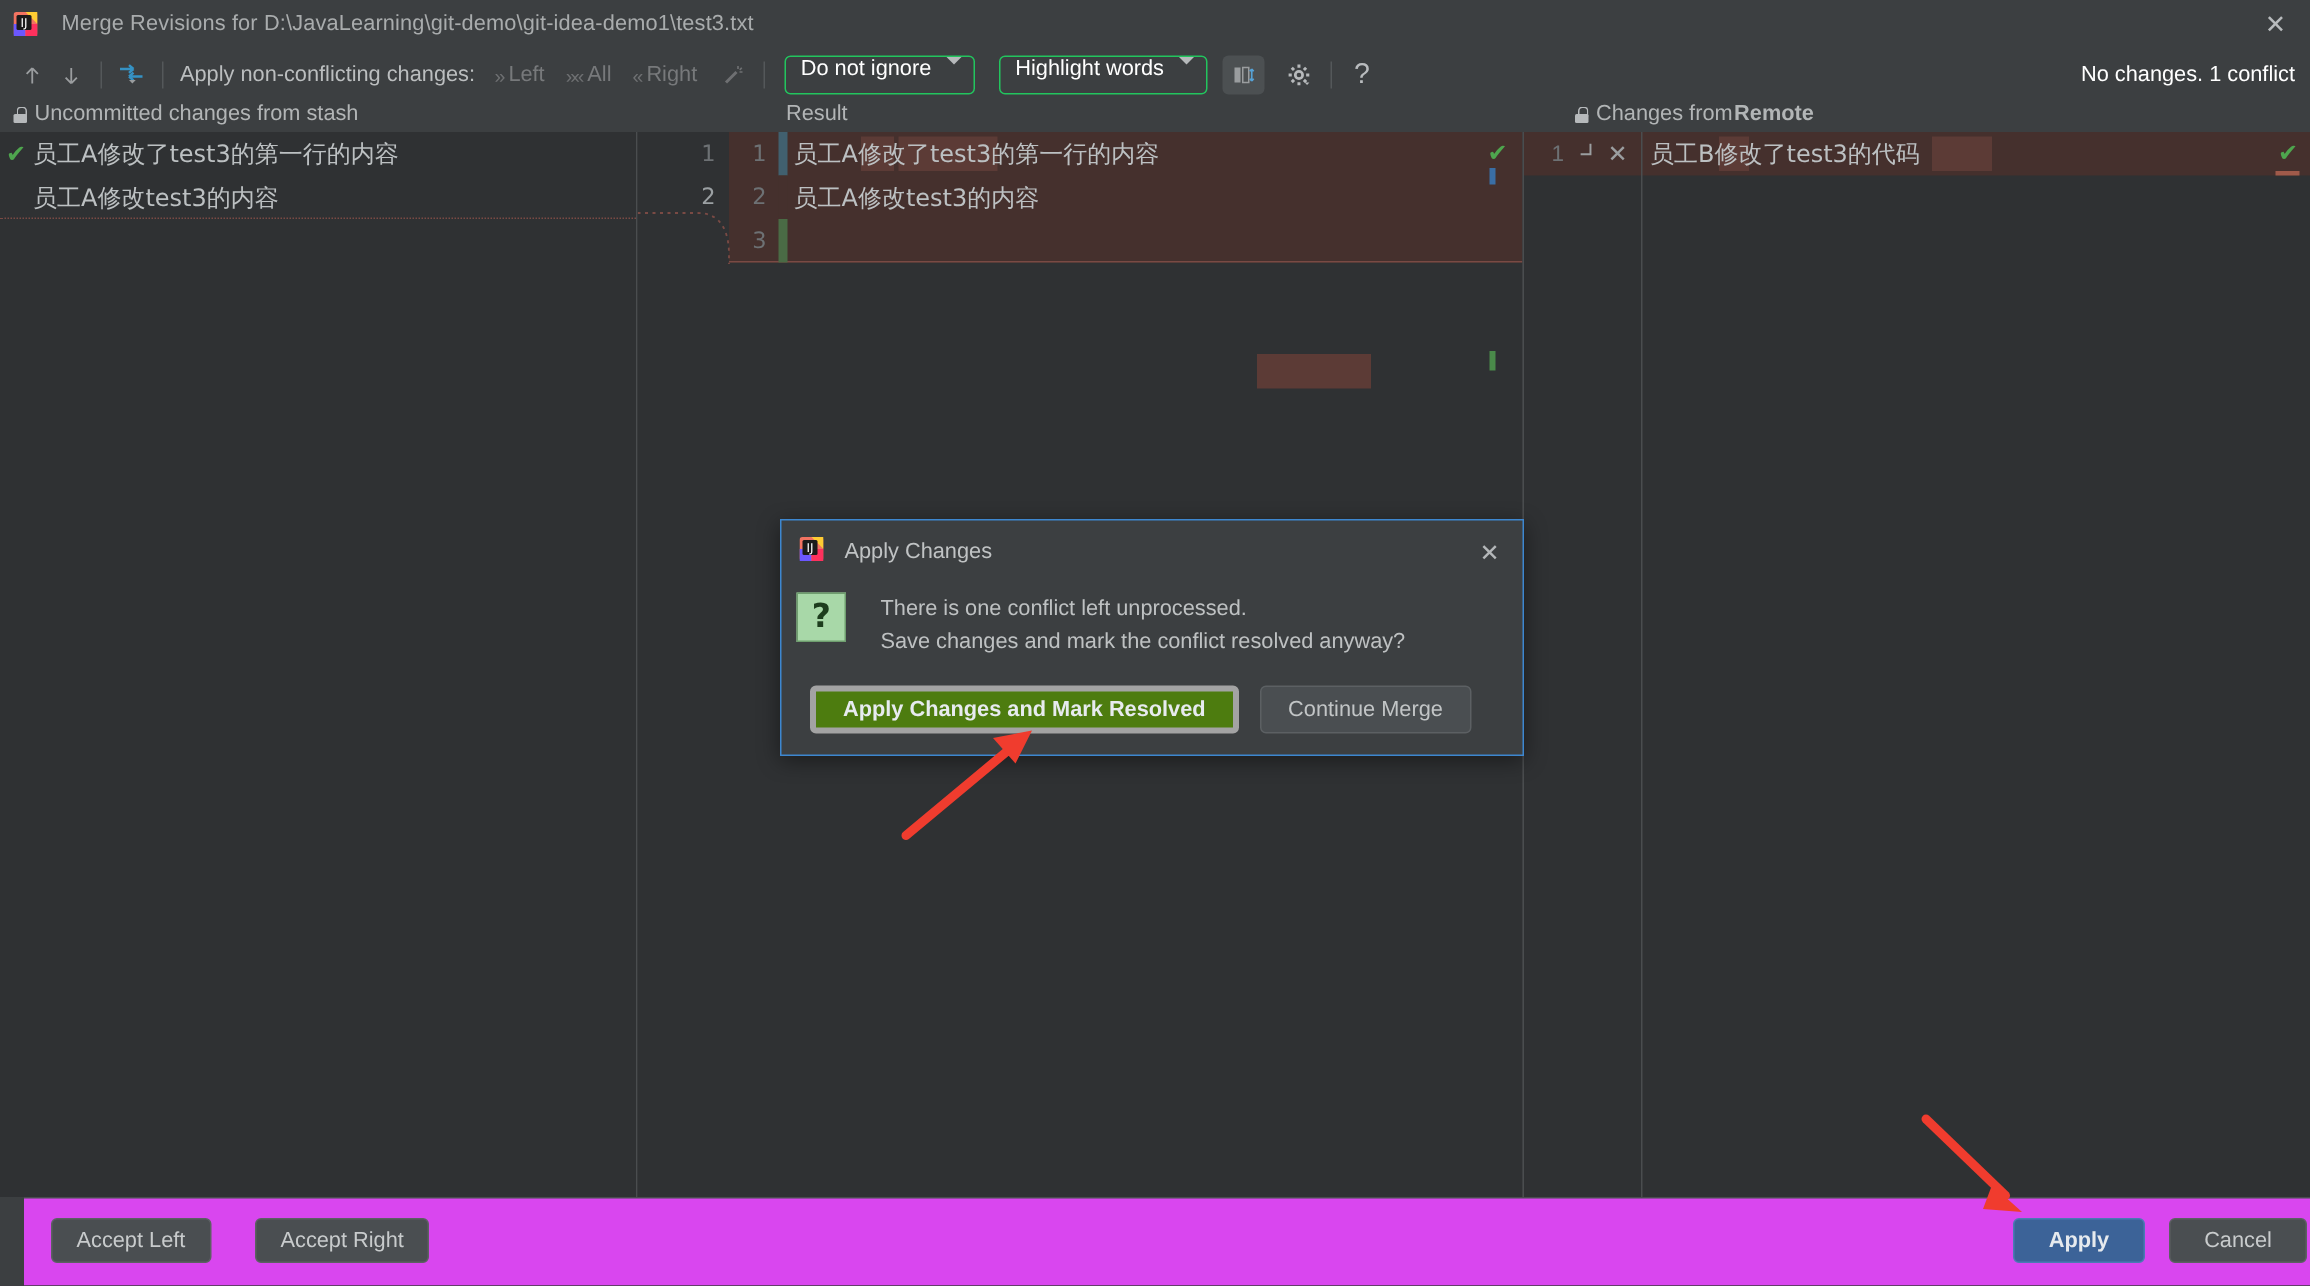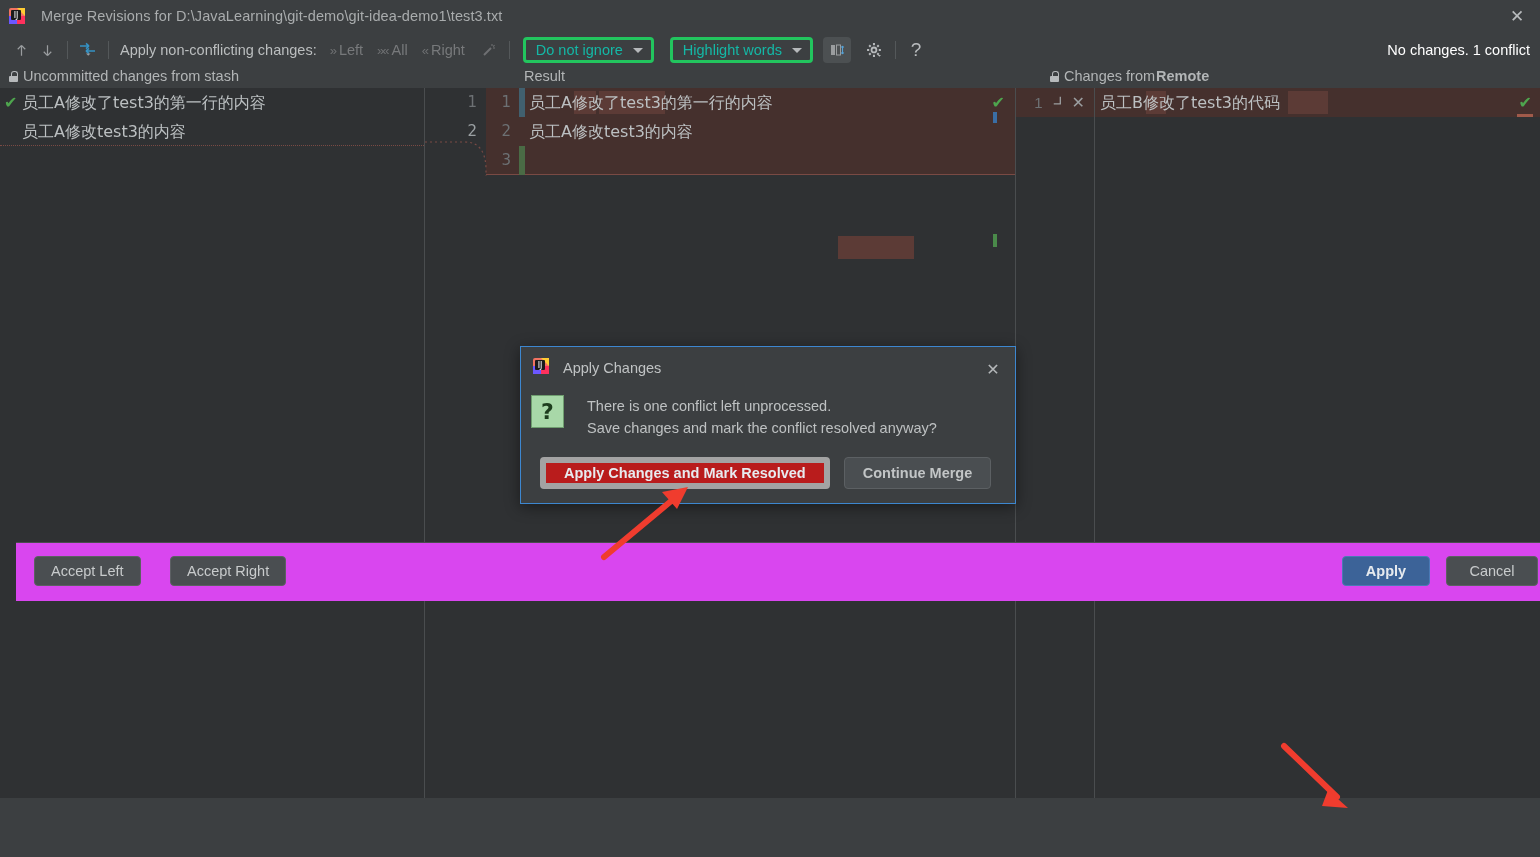"IJ" #app { height: 601px -> 857px }
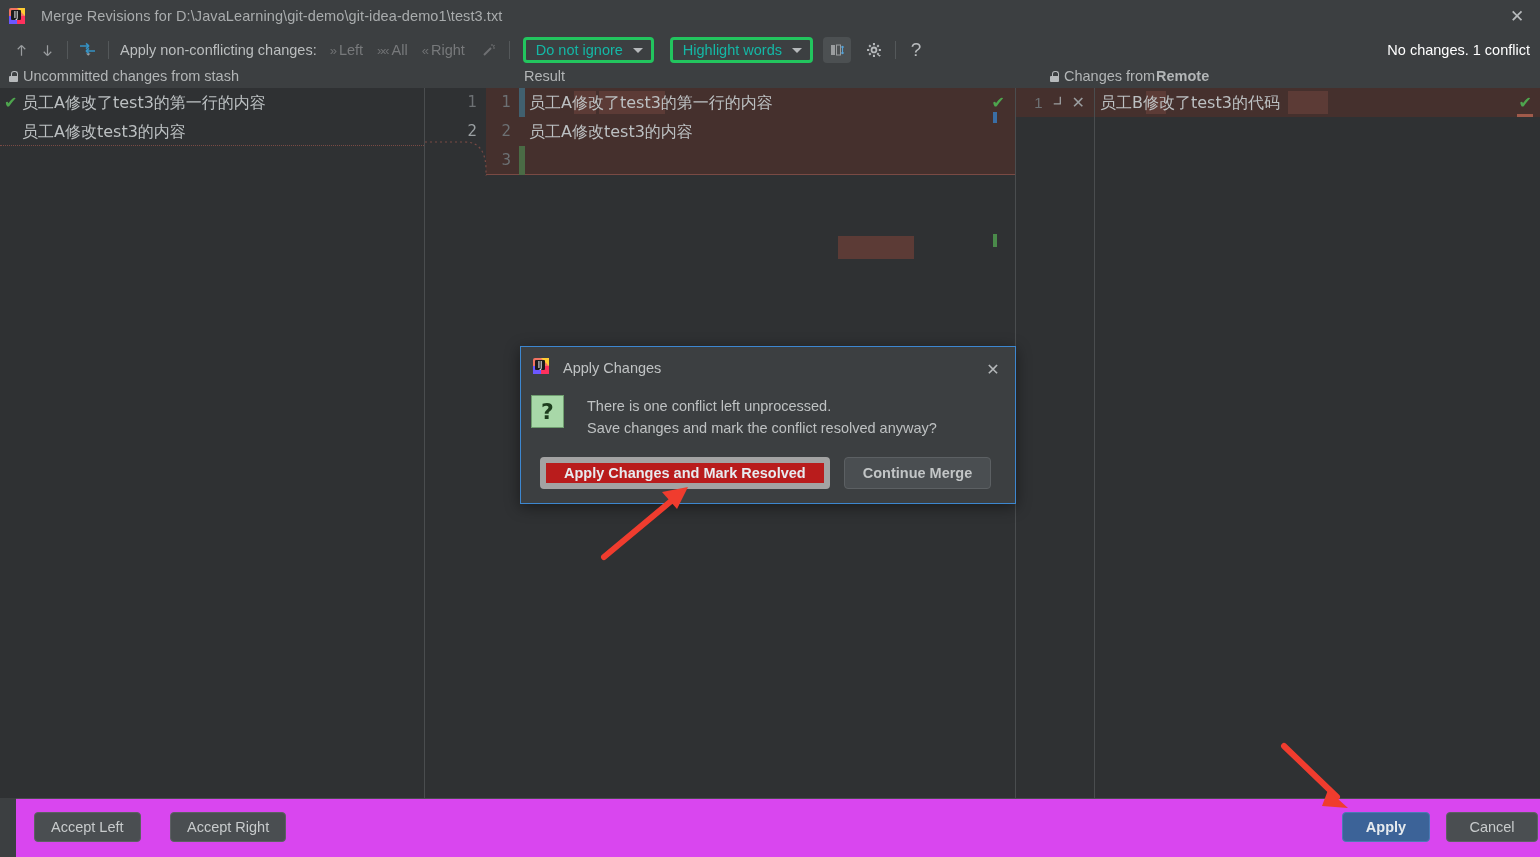"Do not ignore" .combo { align-items: center -> flex-start; border: 3px solid #22c55e -> 1px solid #22c55e; color: #14b8a6 -> #ffffff }
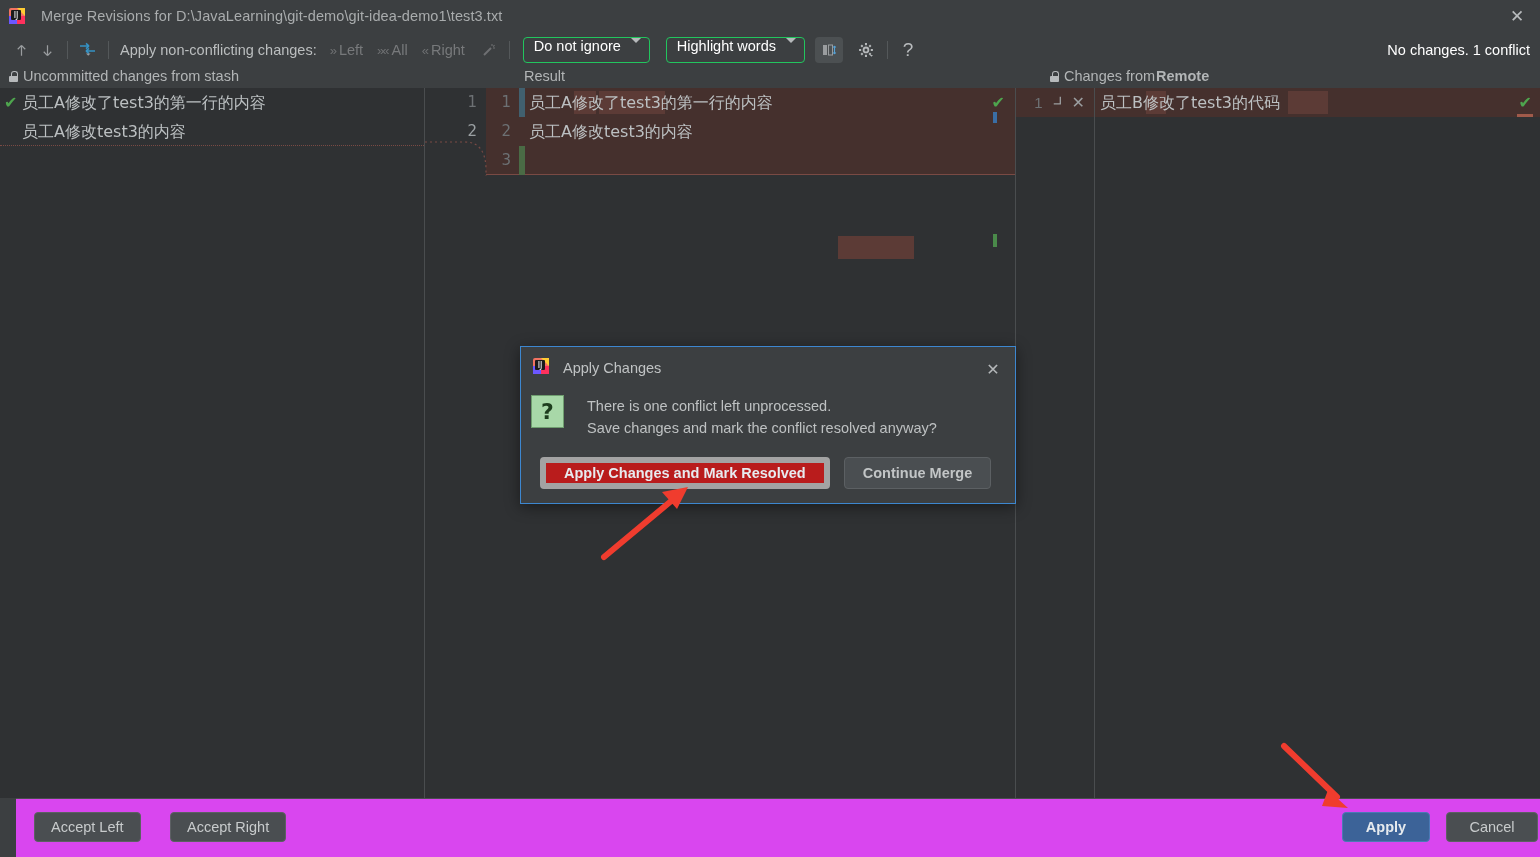"Apply Changes and Mark Resolved" .mbtn.default { background: #b91c1c -> #4d7c0f; border: 6px solid #a3a3a3 -> 4px solid #a3a3a3 }
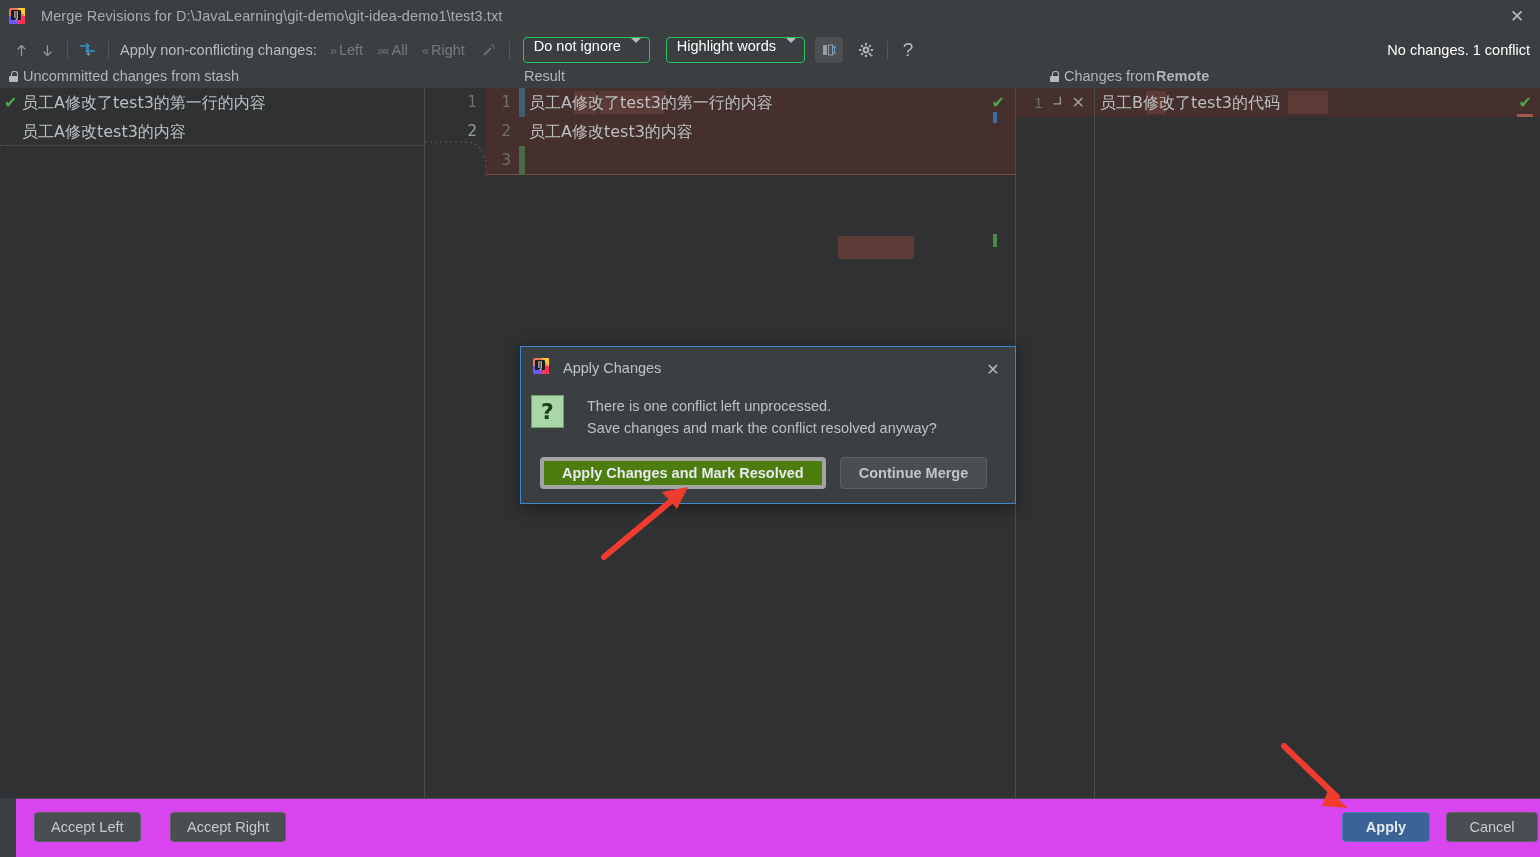"Continue Merge" .mbtn.plain { font-weight: bold -> none }
